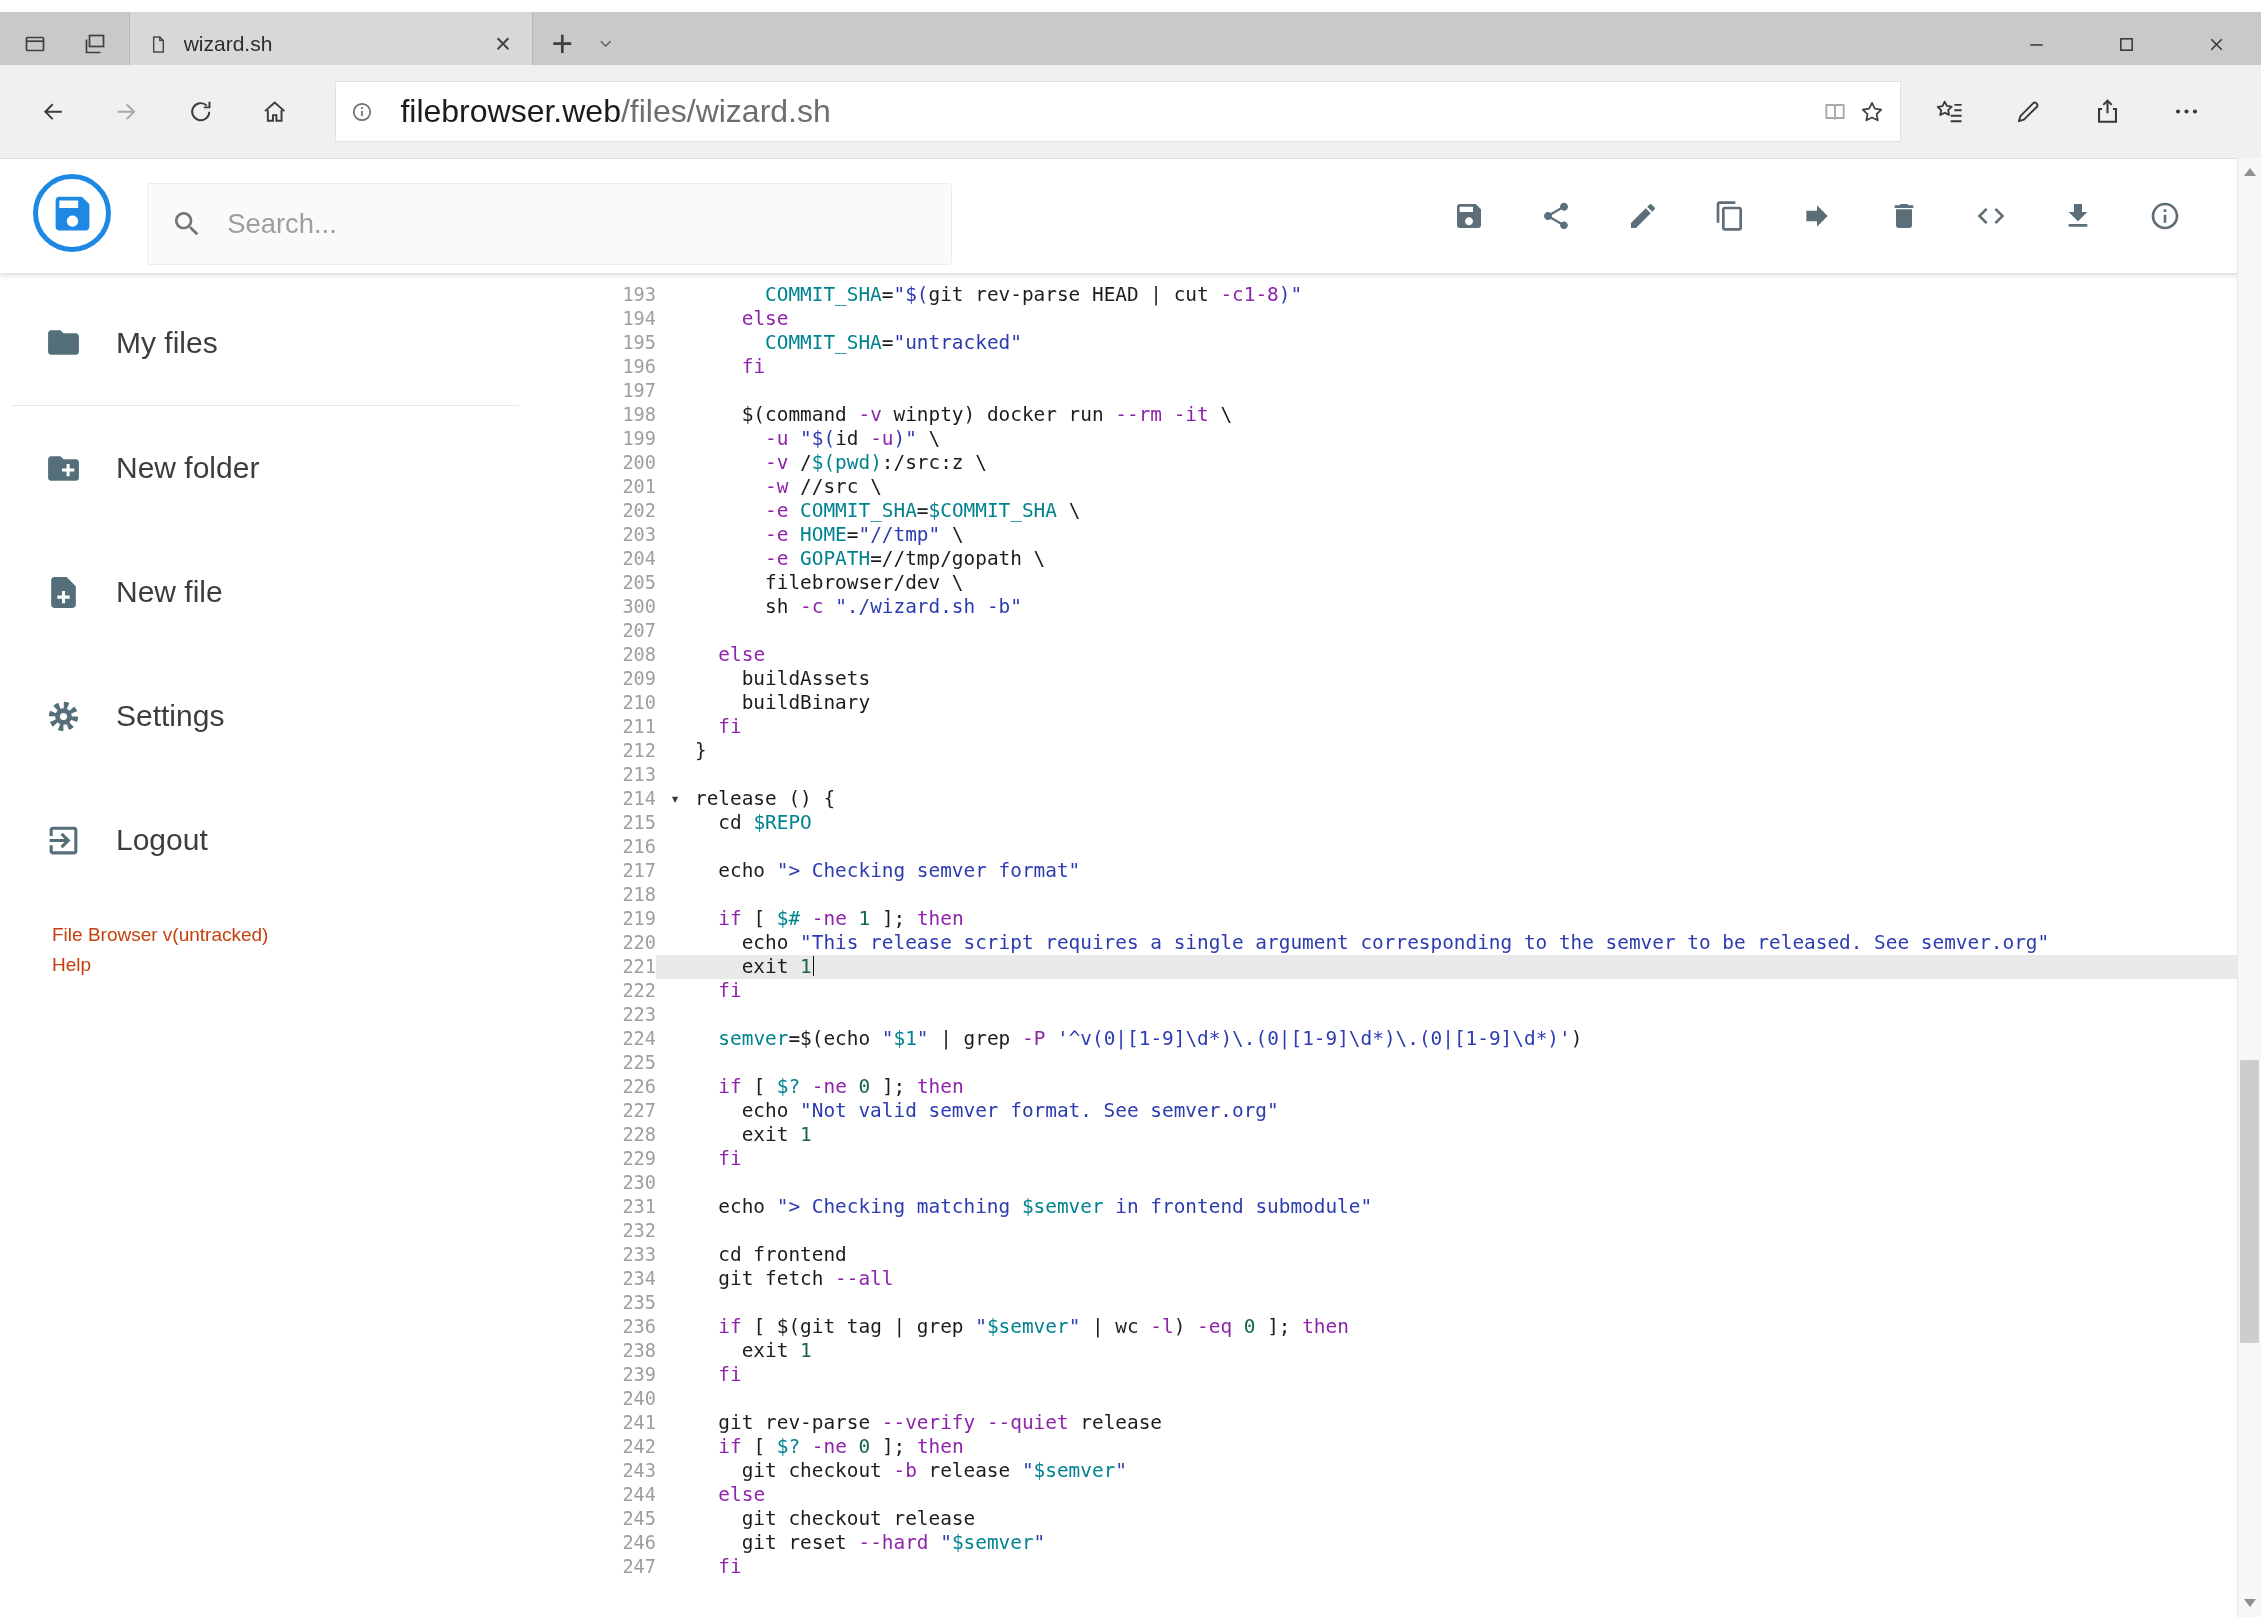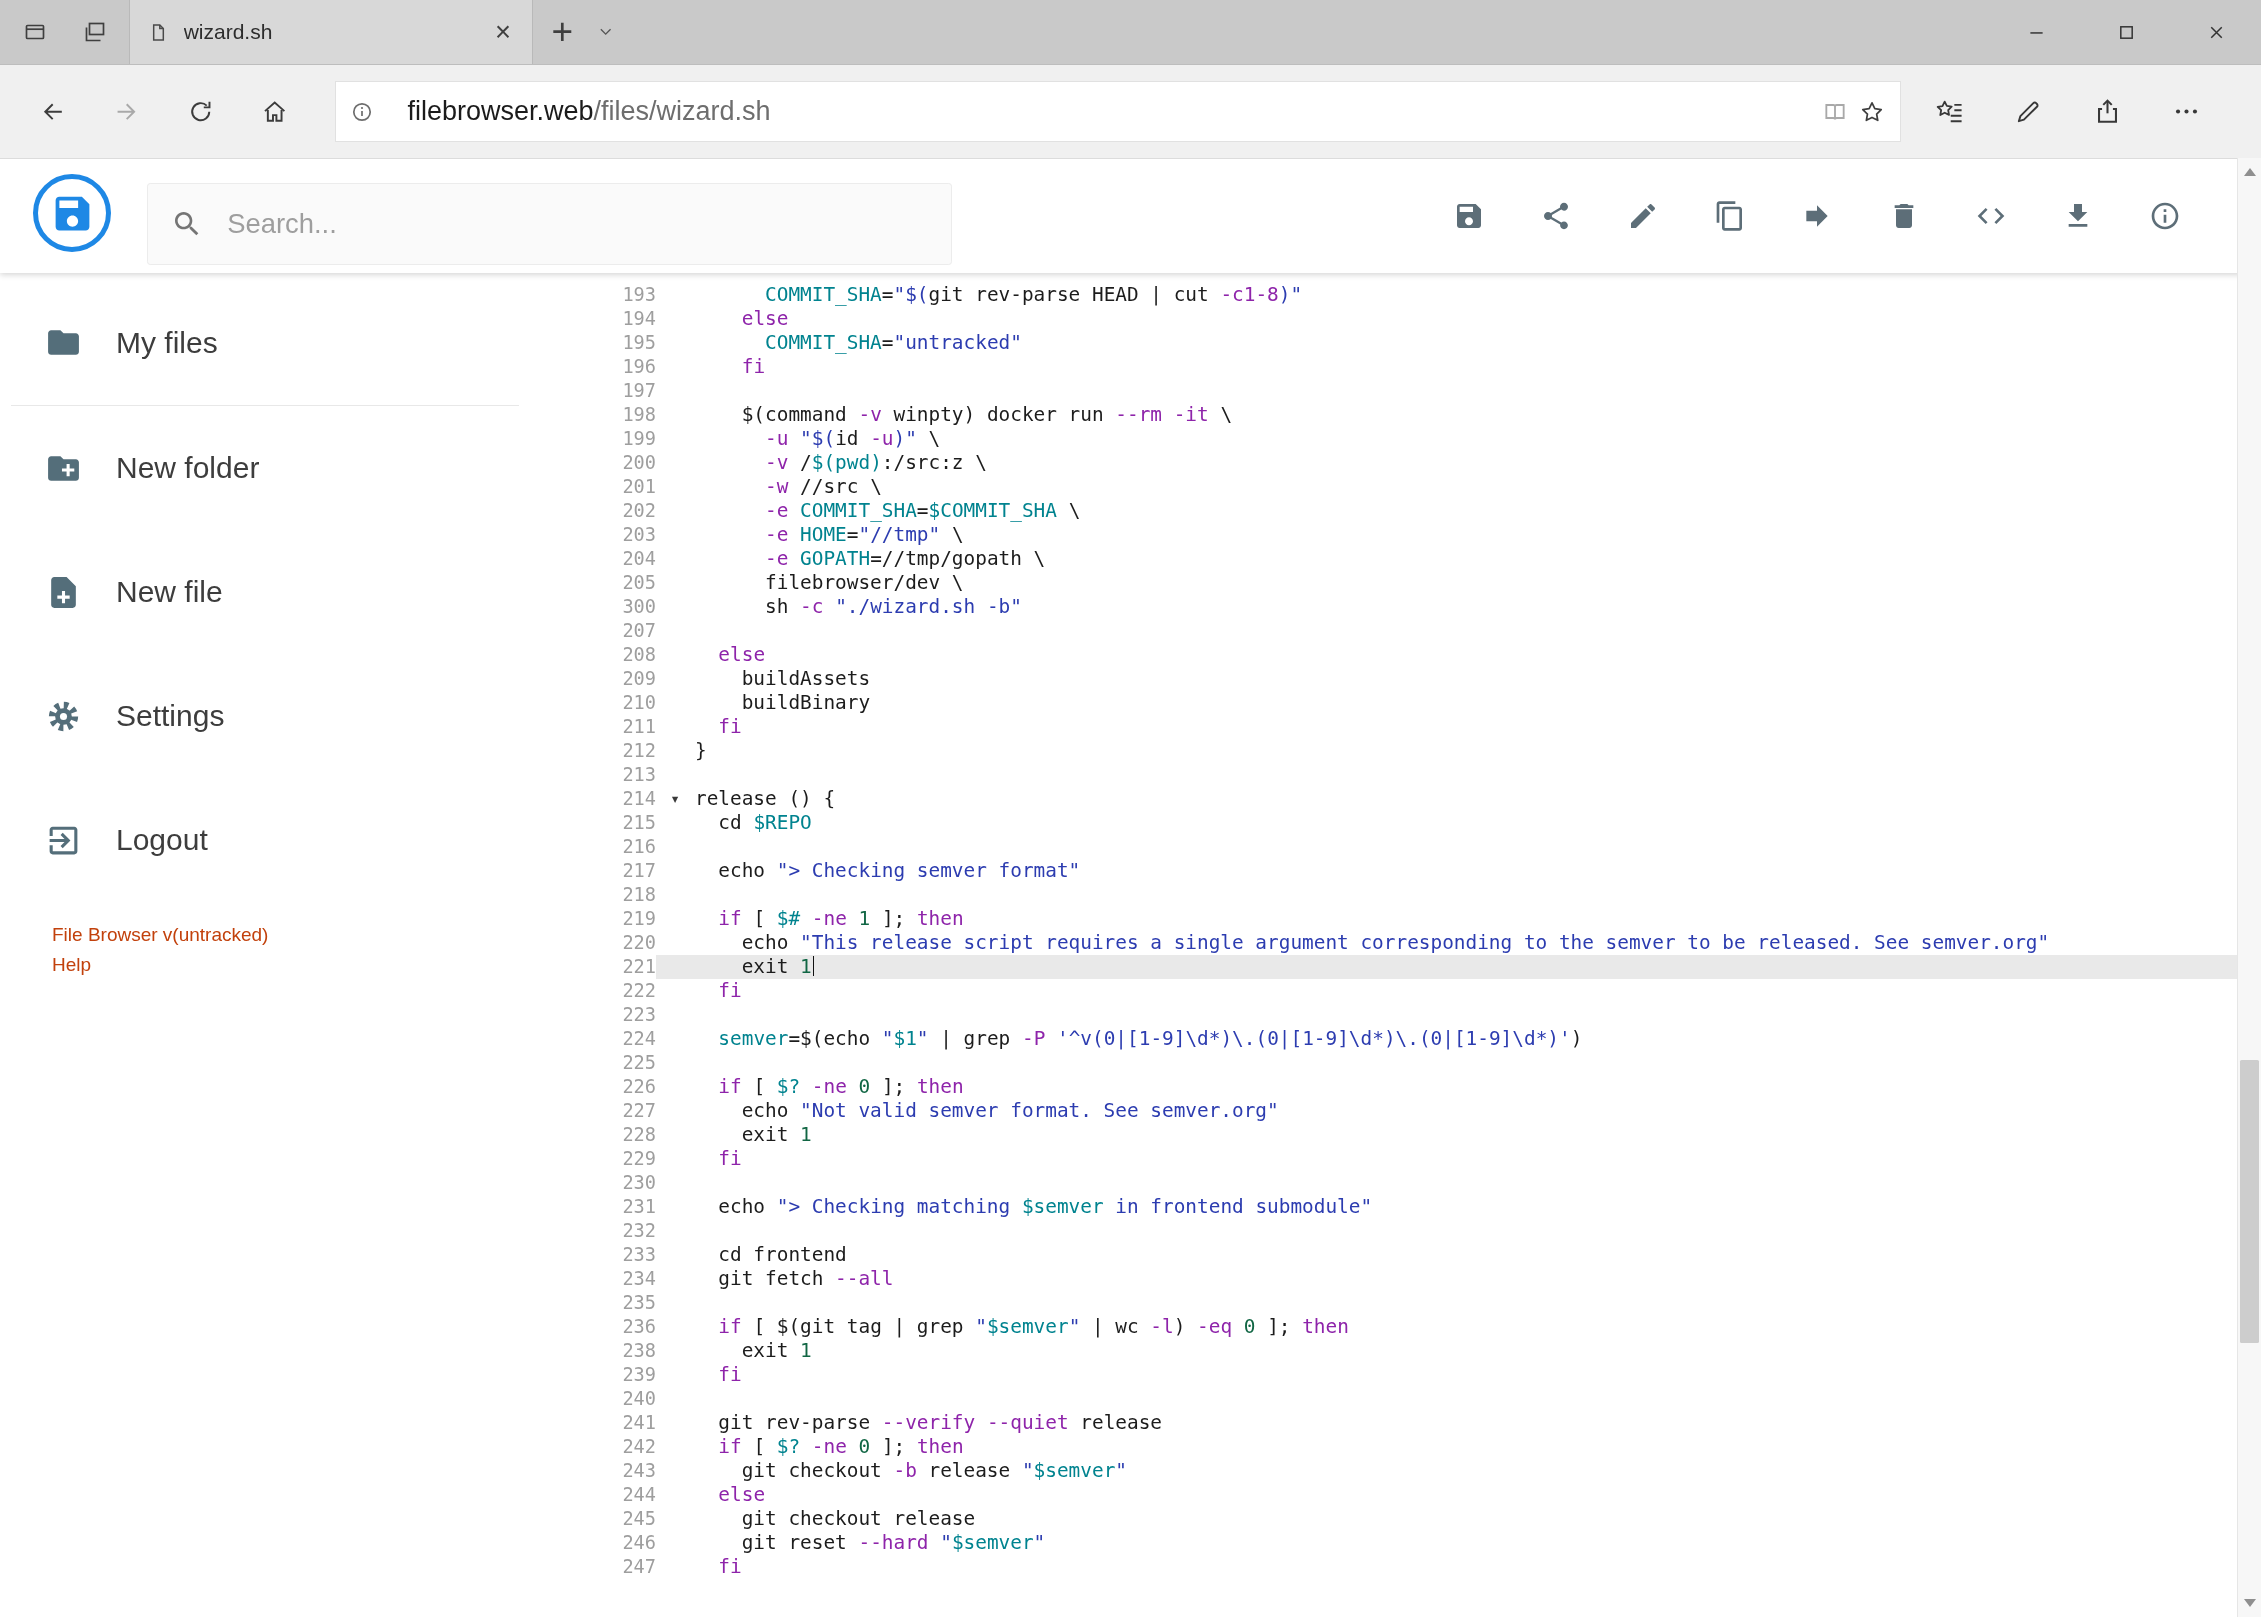"wizard.sh" .tabstrip { top: 0 -> 12px }
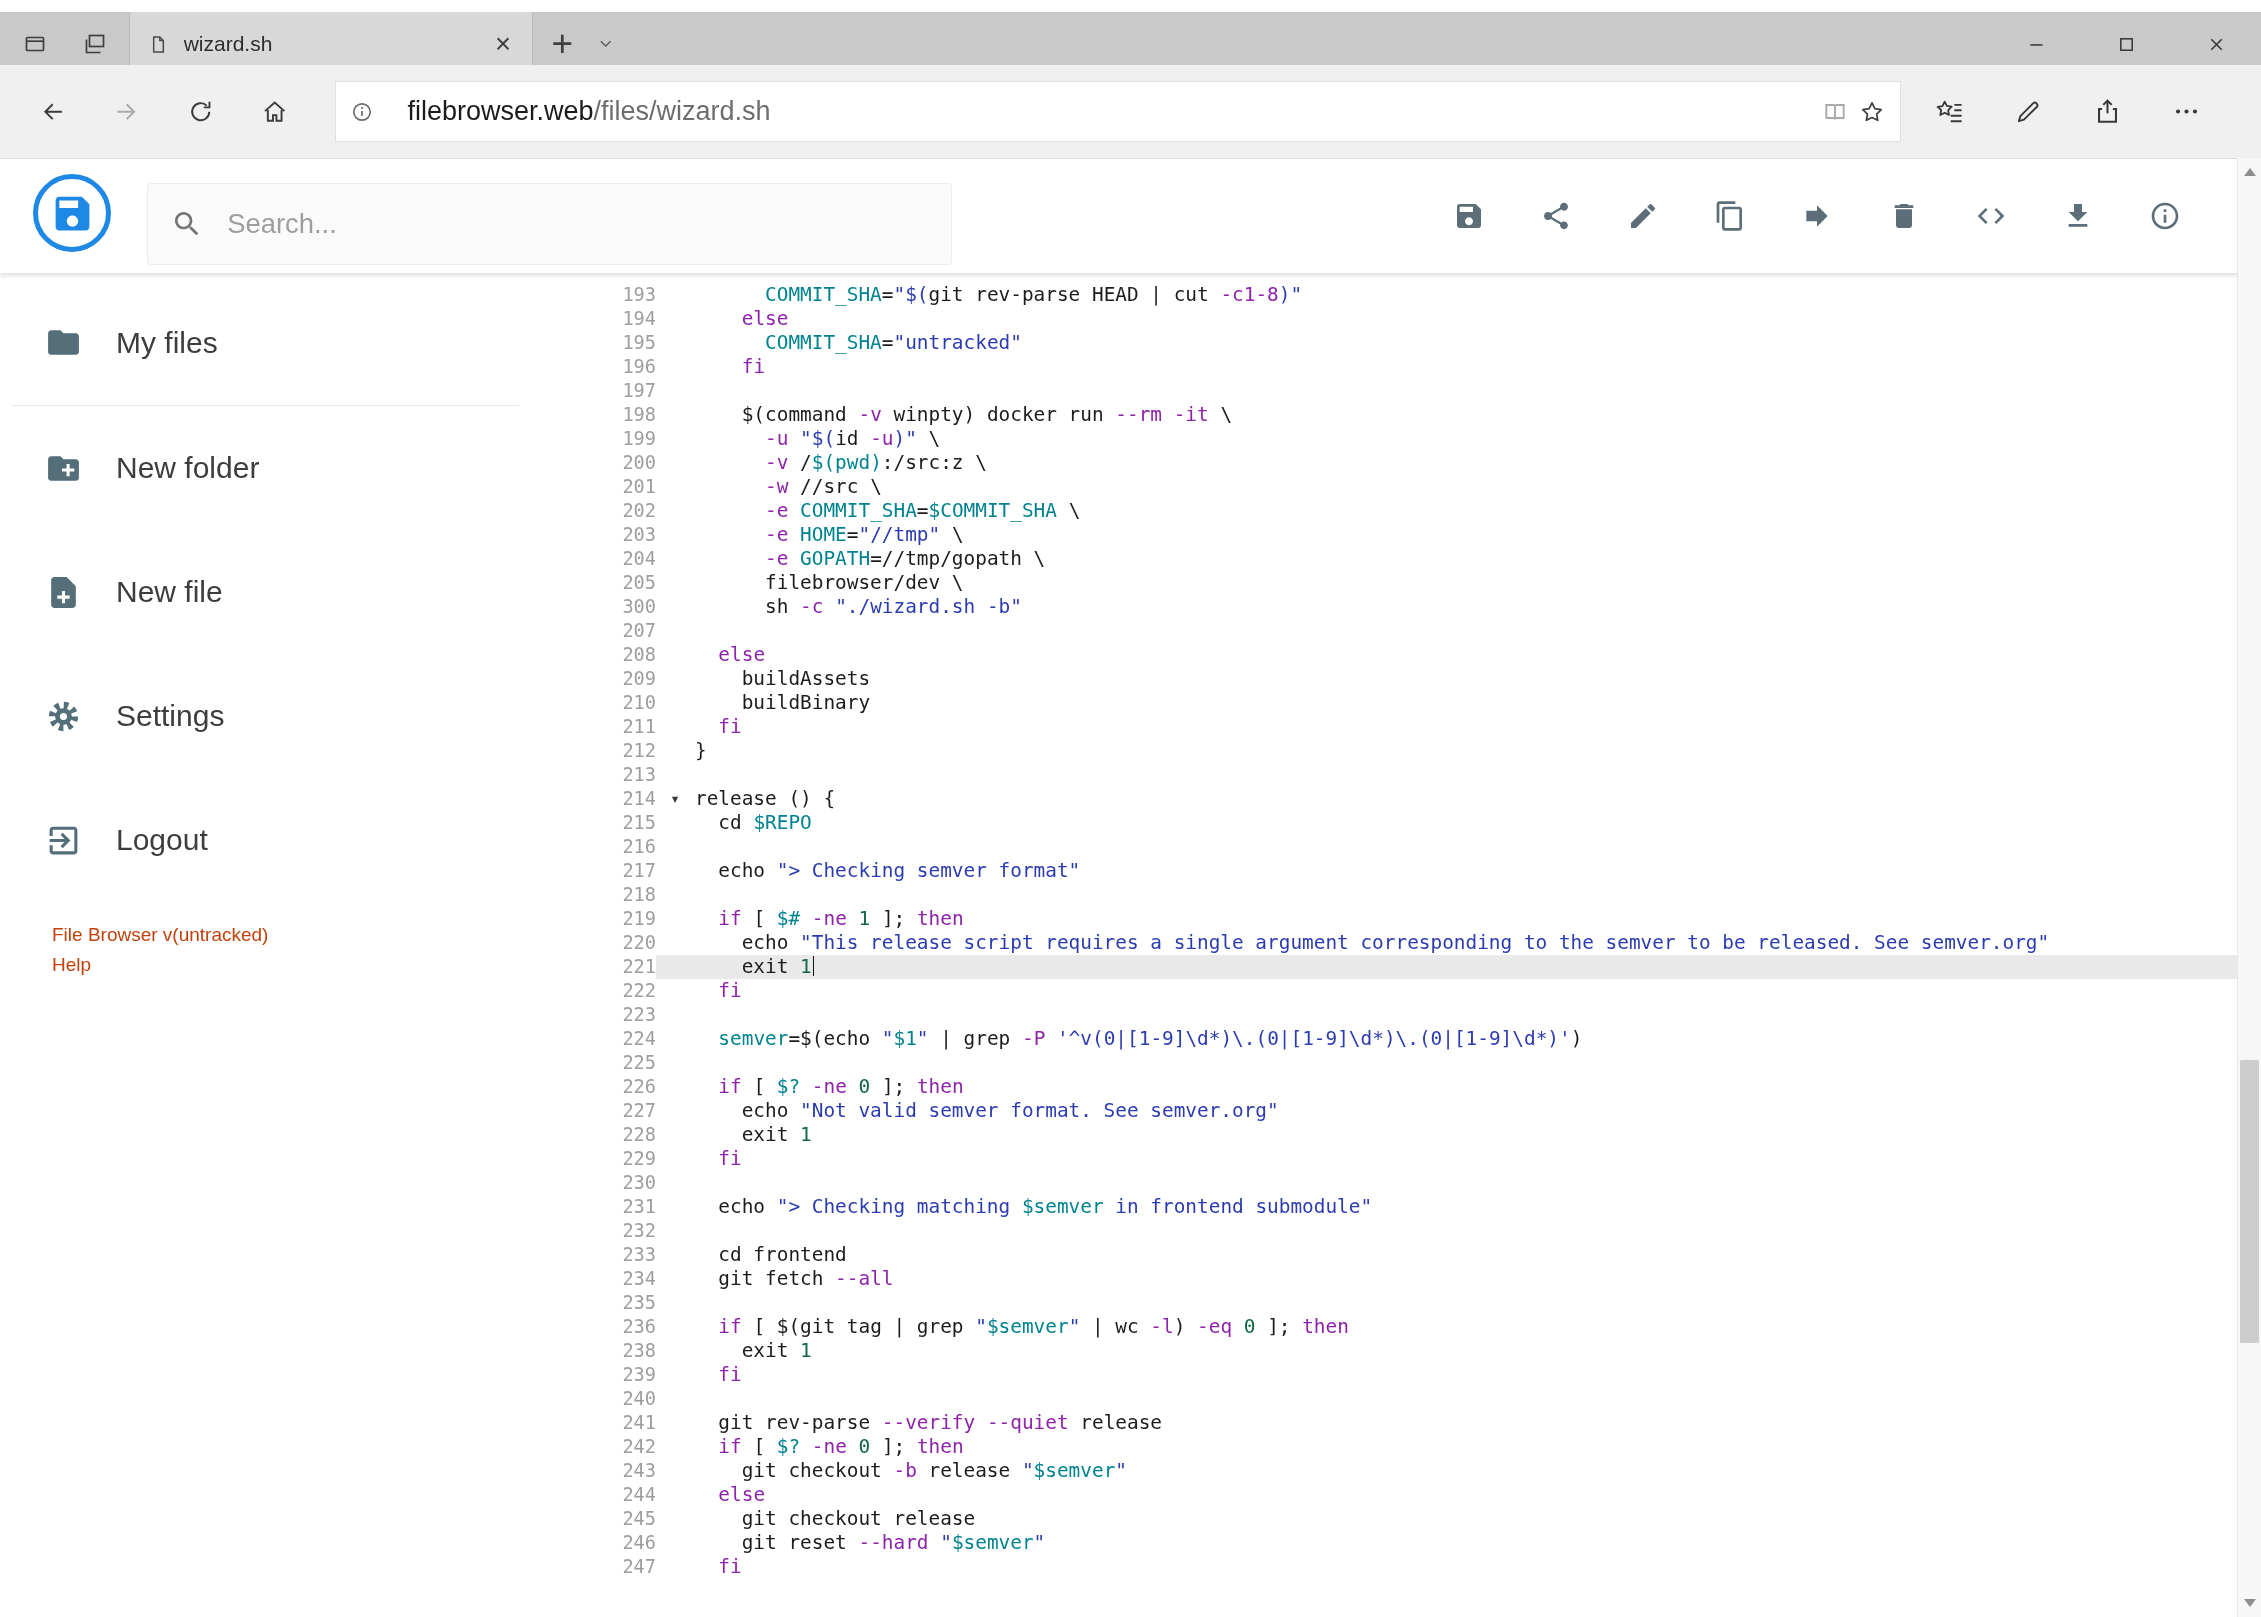"filebrowser.web/files/wizard.sh" .urltext { font-size: 27px -> 32px; margin-left: 22px -> 15px }
